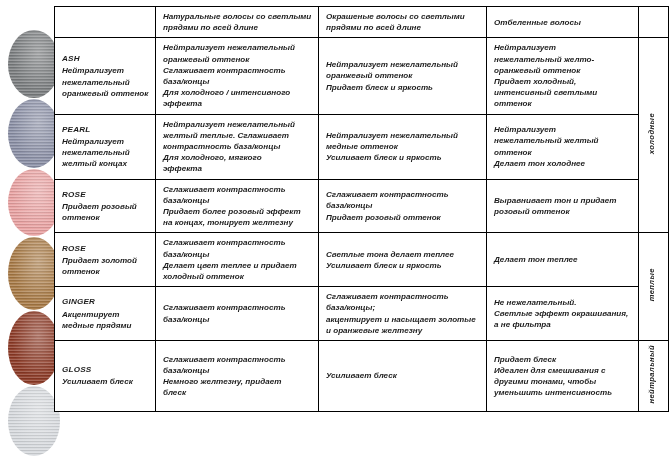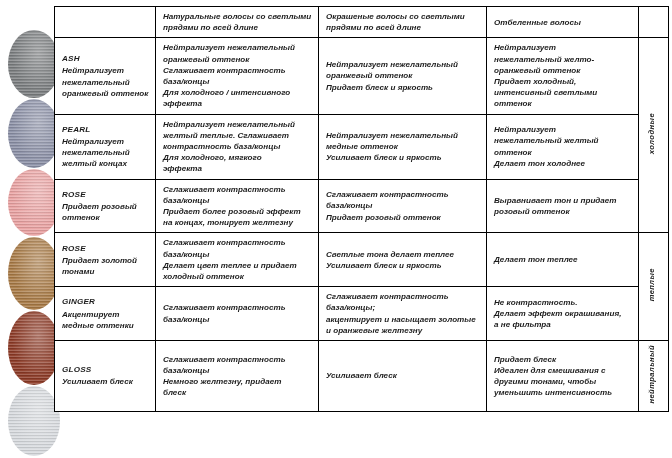"Придает золотой тонами" span.brand-desc { text: тонами -> оттенок }
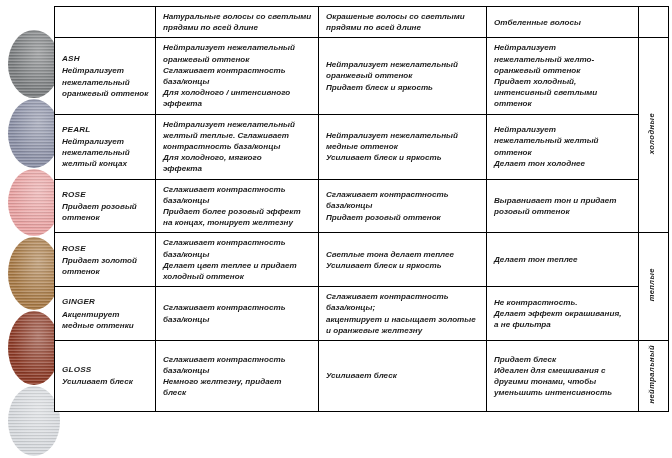"Не контрастность." span { text: контрастность -> нежелательный }
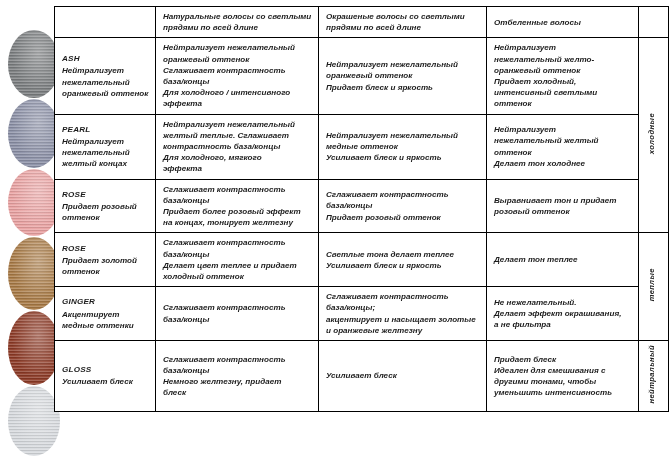"Акцентирует медные оттенки" span.brand-desc { text: оттенки -> прядями }
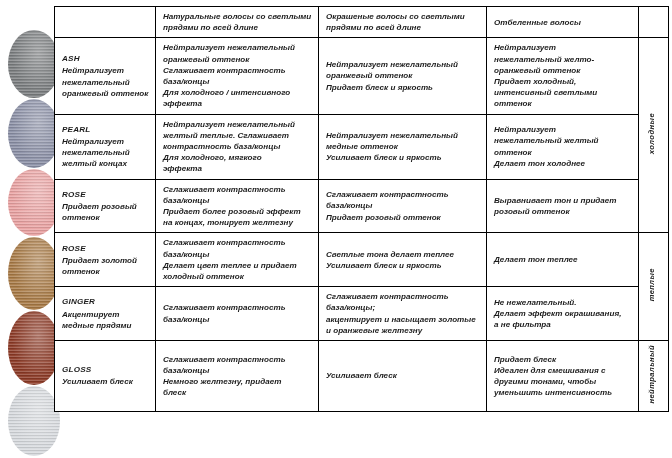"Делает эффект окрашивания," span { text: Делает -> Светлые }
